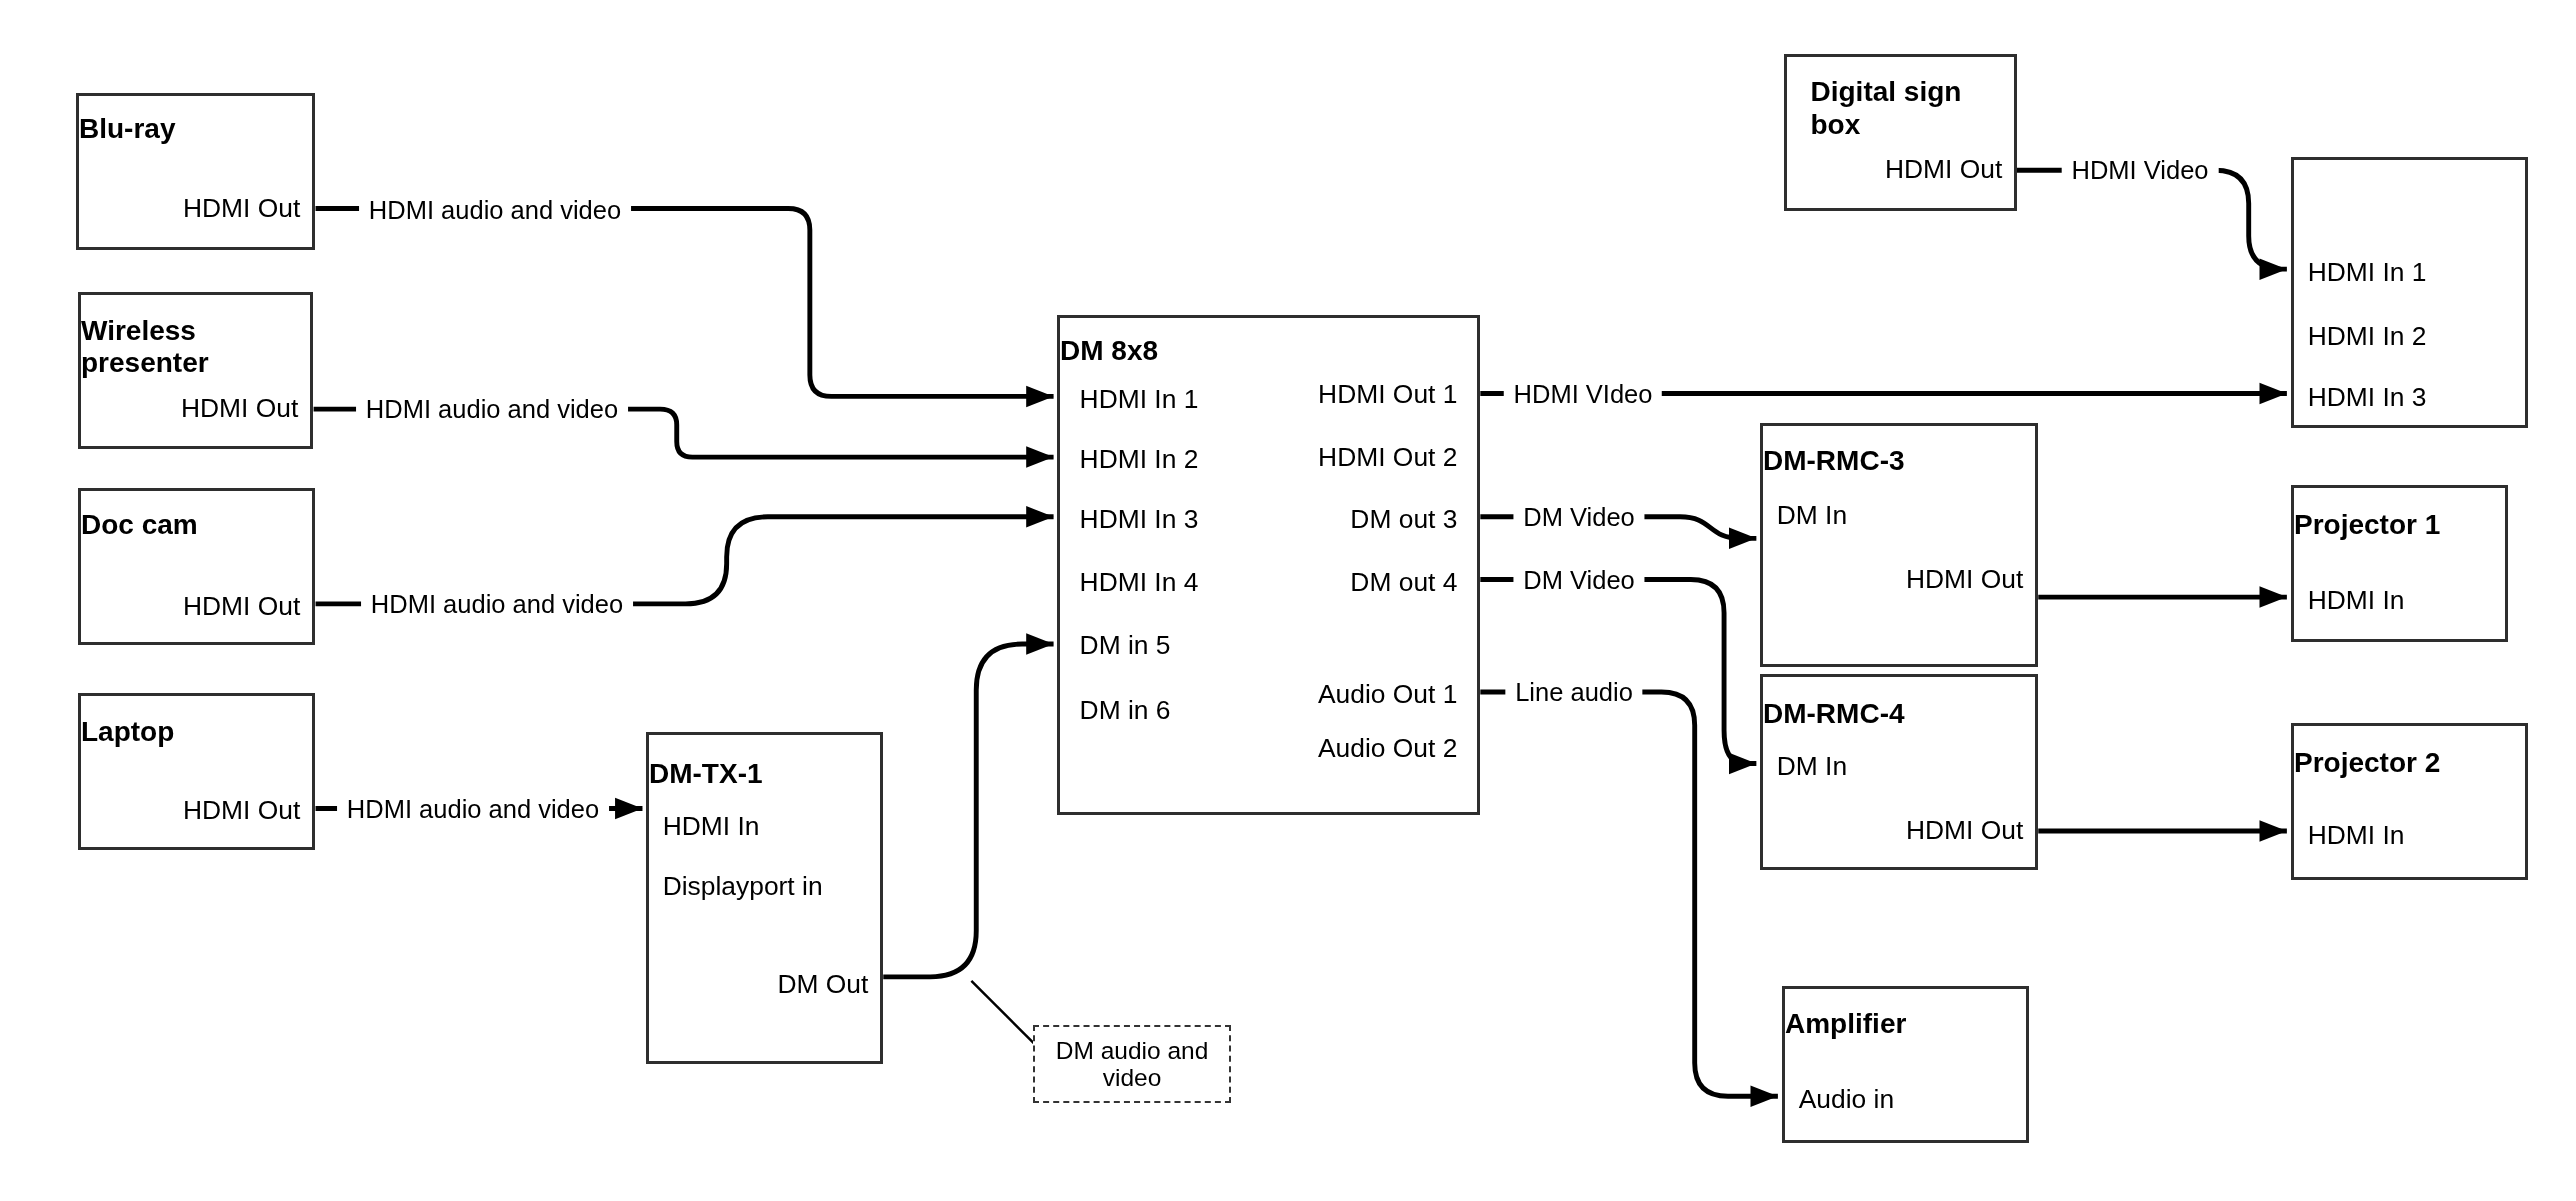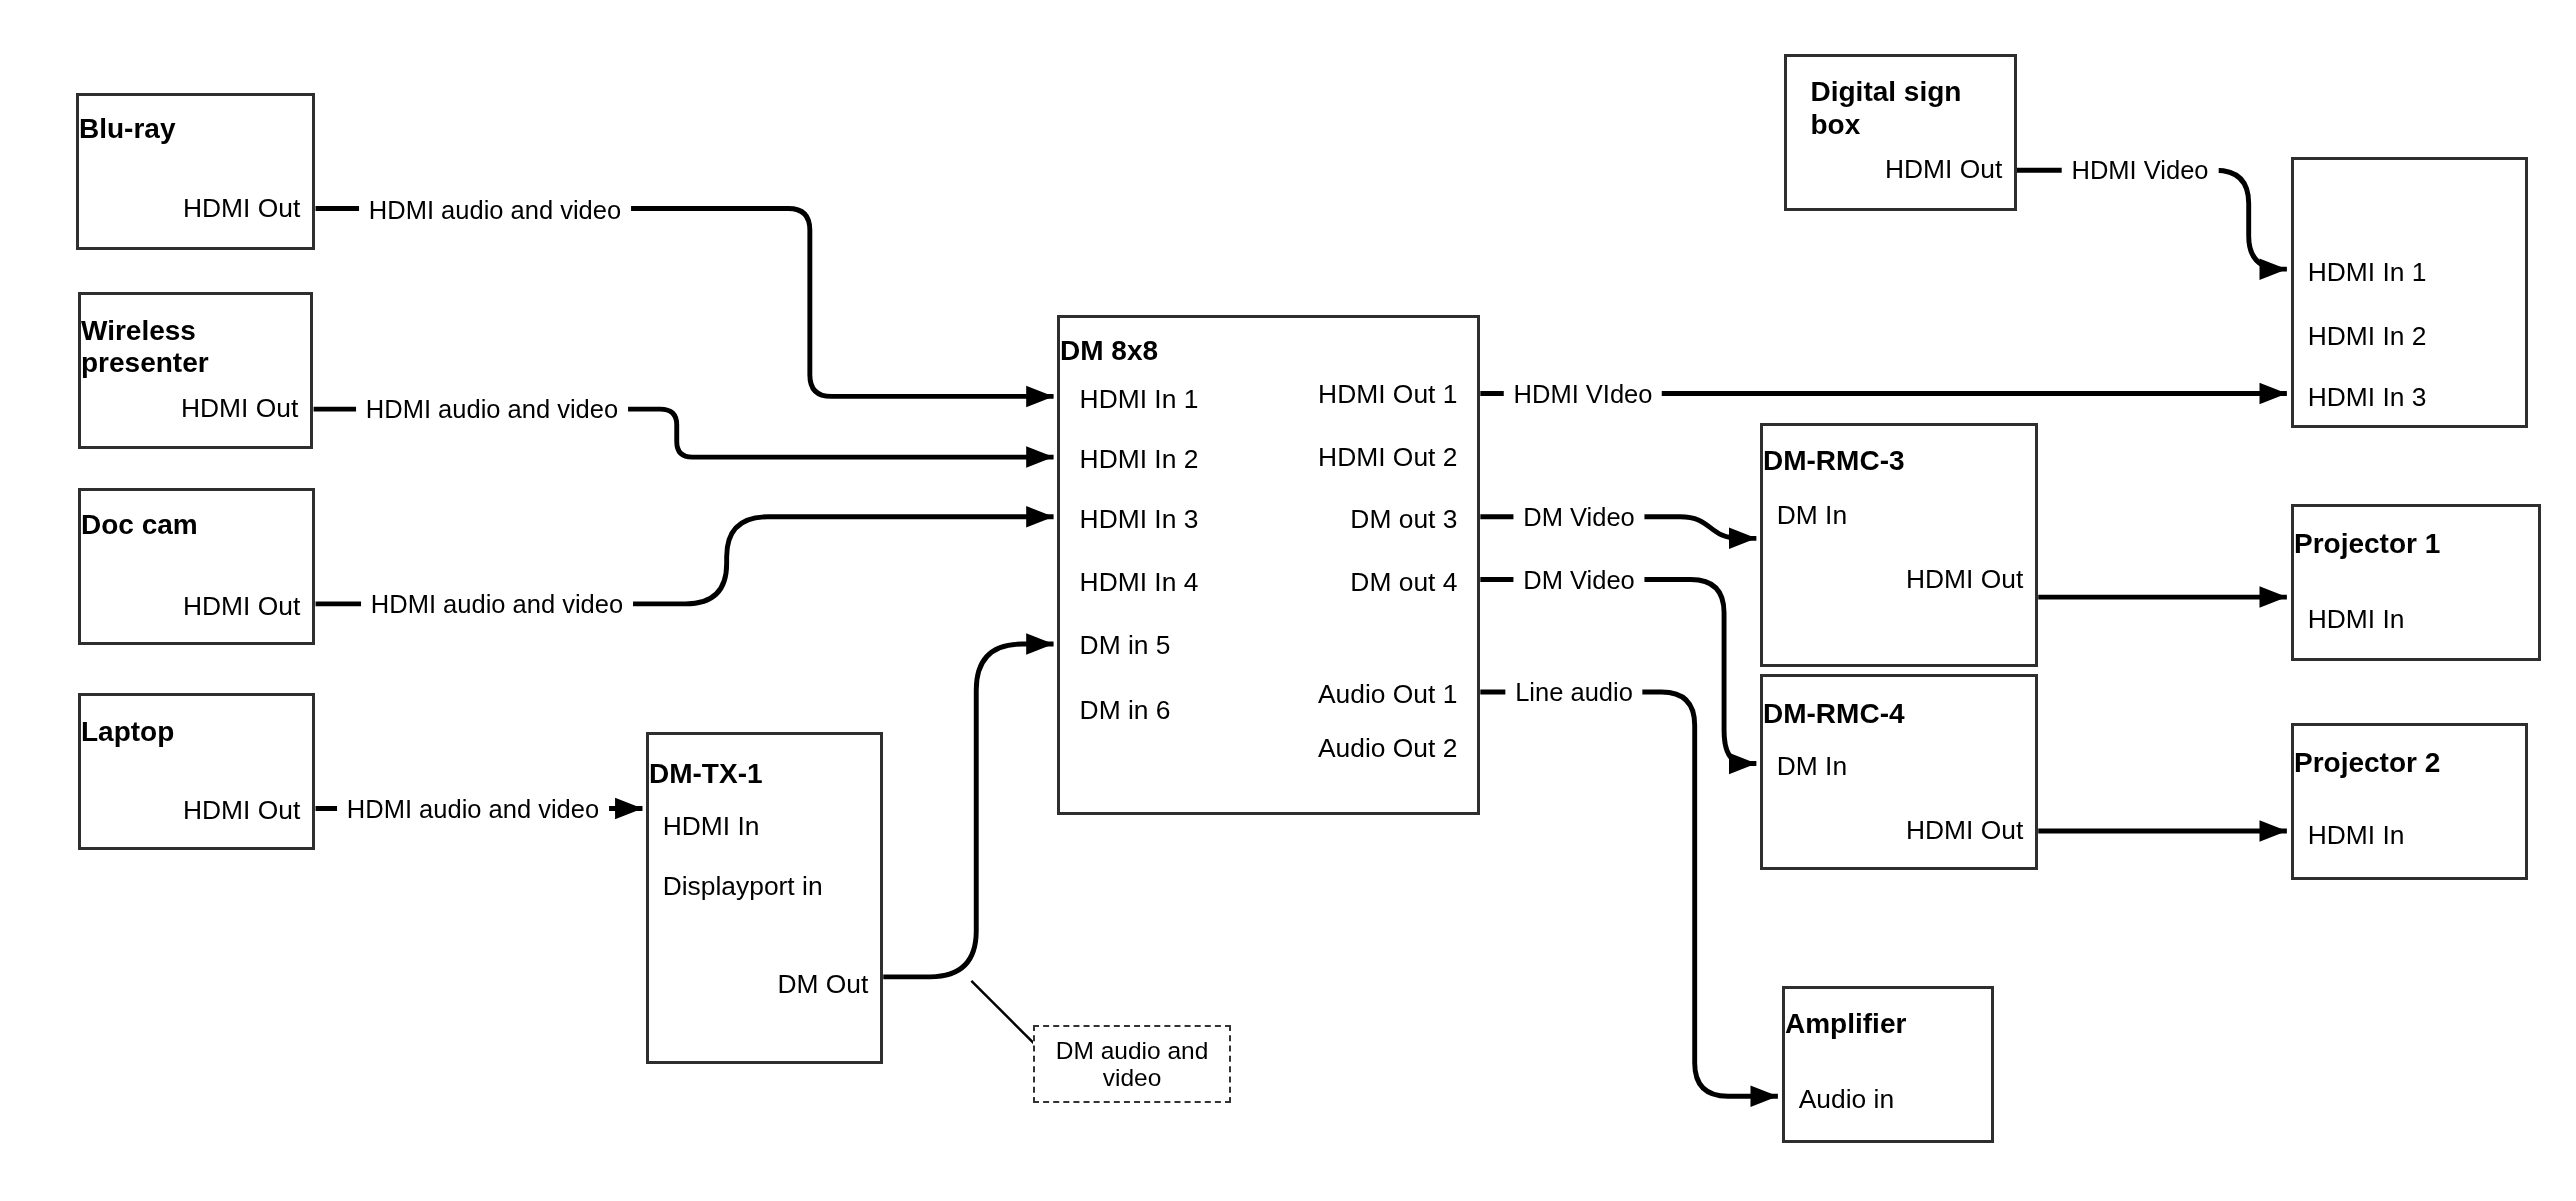"Projector 1" div.node { top: 504px -> 485px; width: 250px -> 217px }
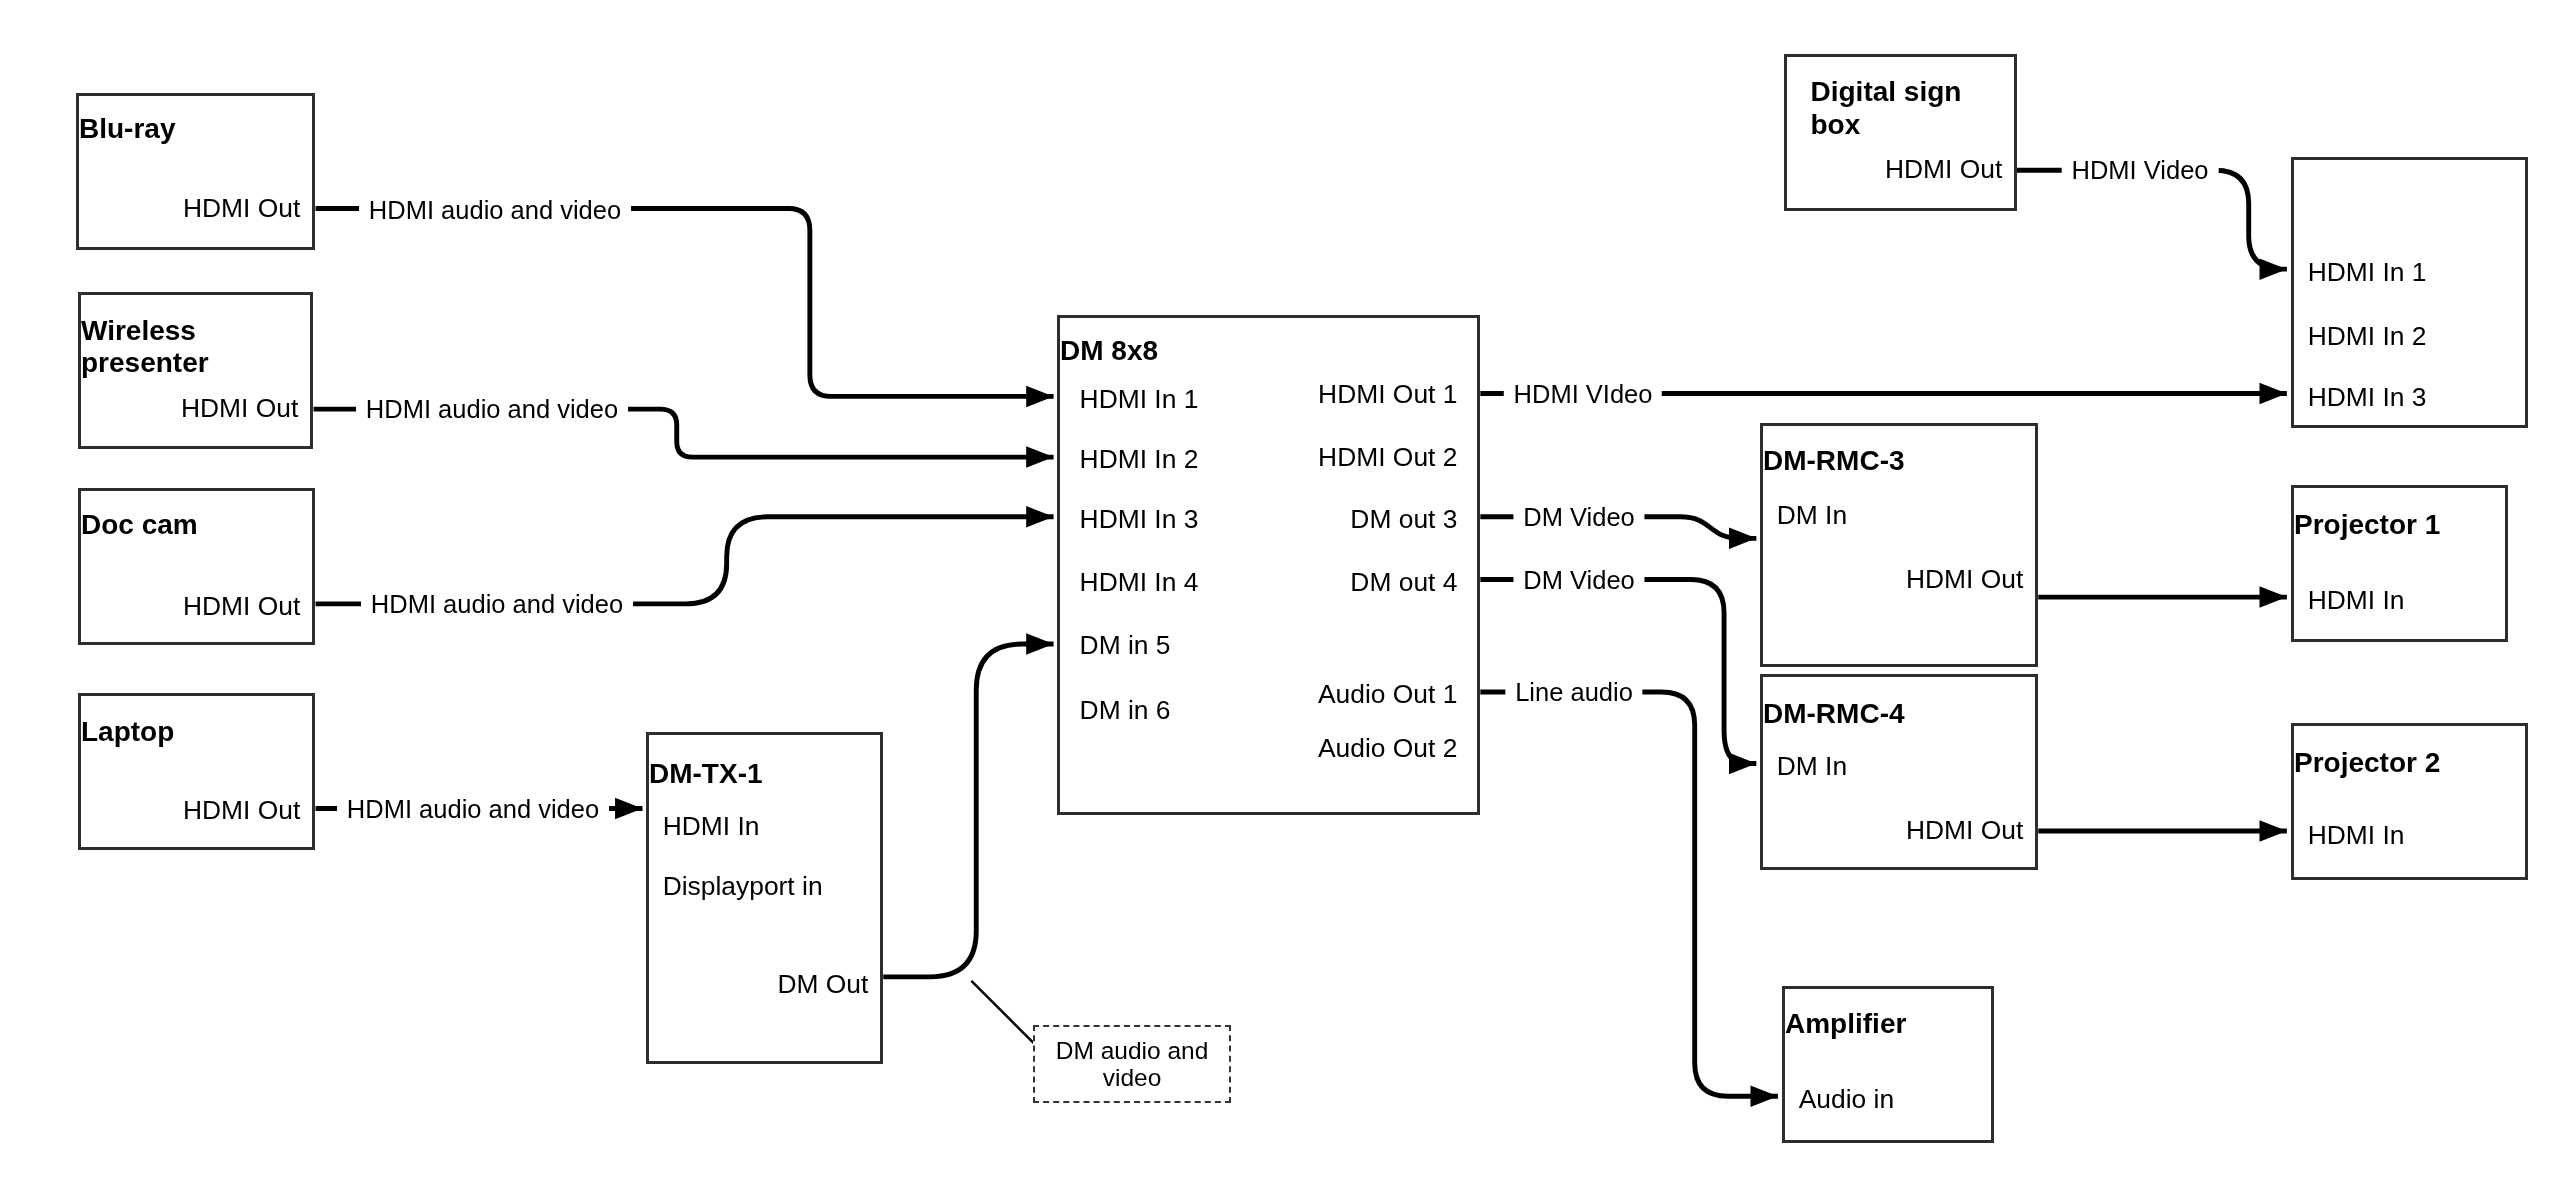"Amplifier" div.node { width: 212px -> 247px }
